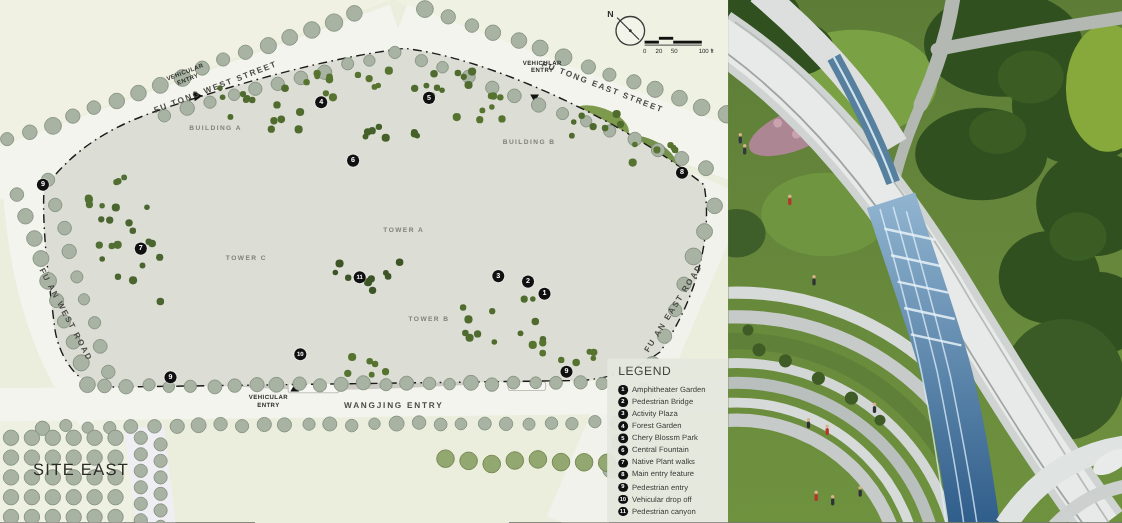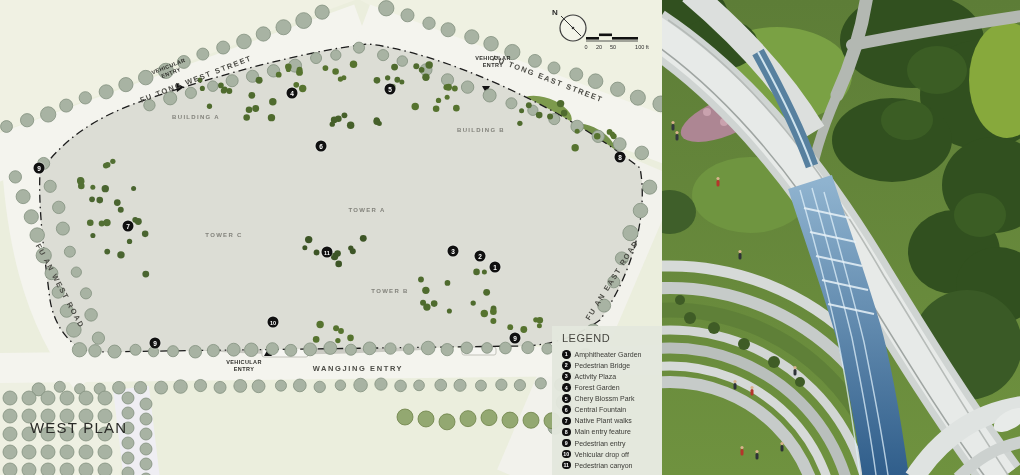"WEST PLAN" div { text: WEST PLAN -> SITE EAST }
